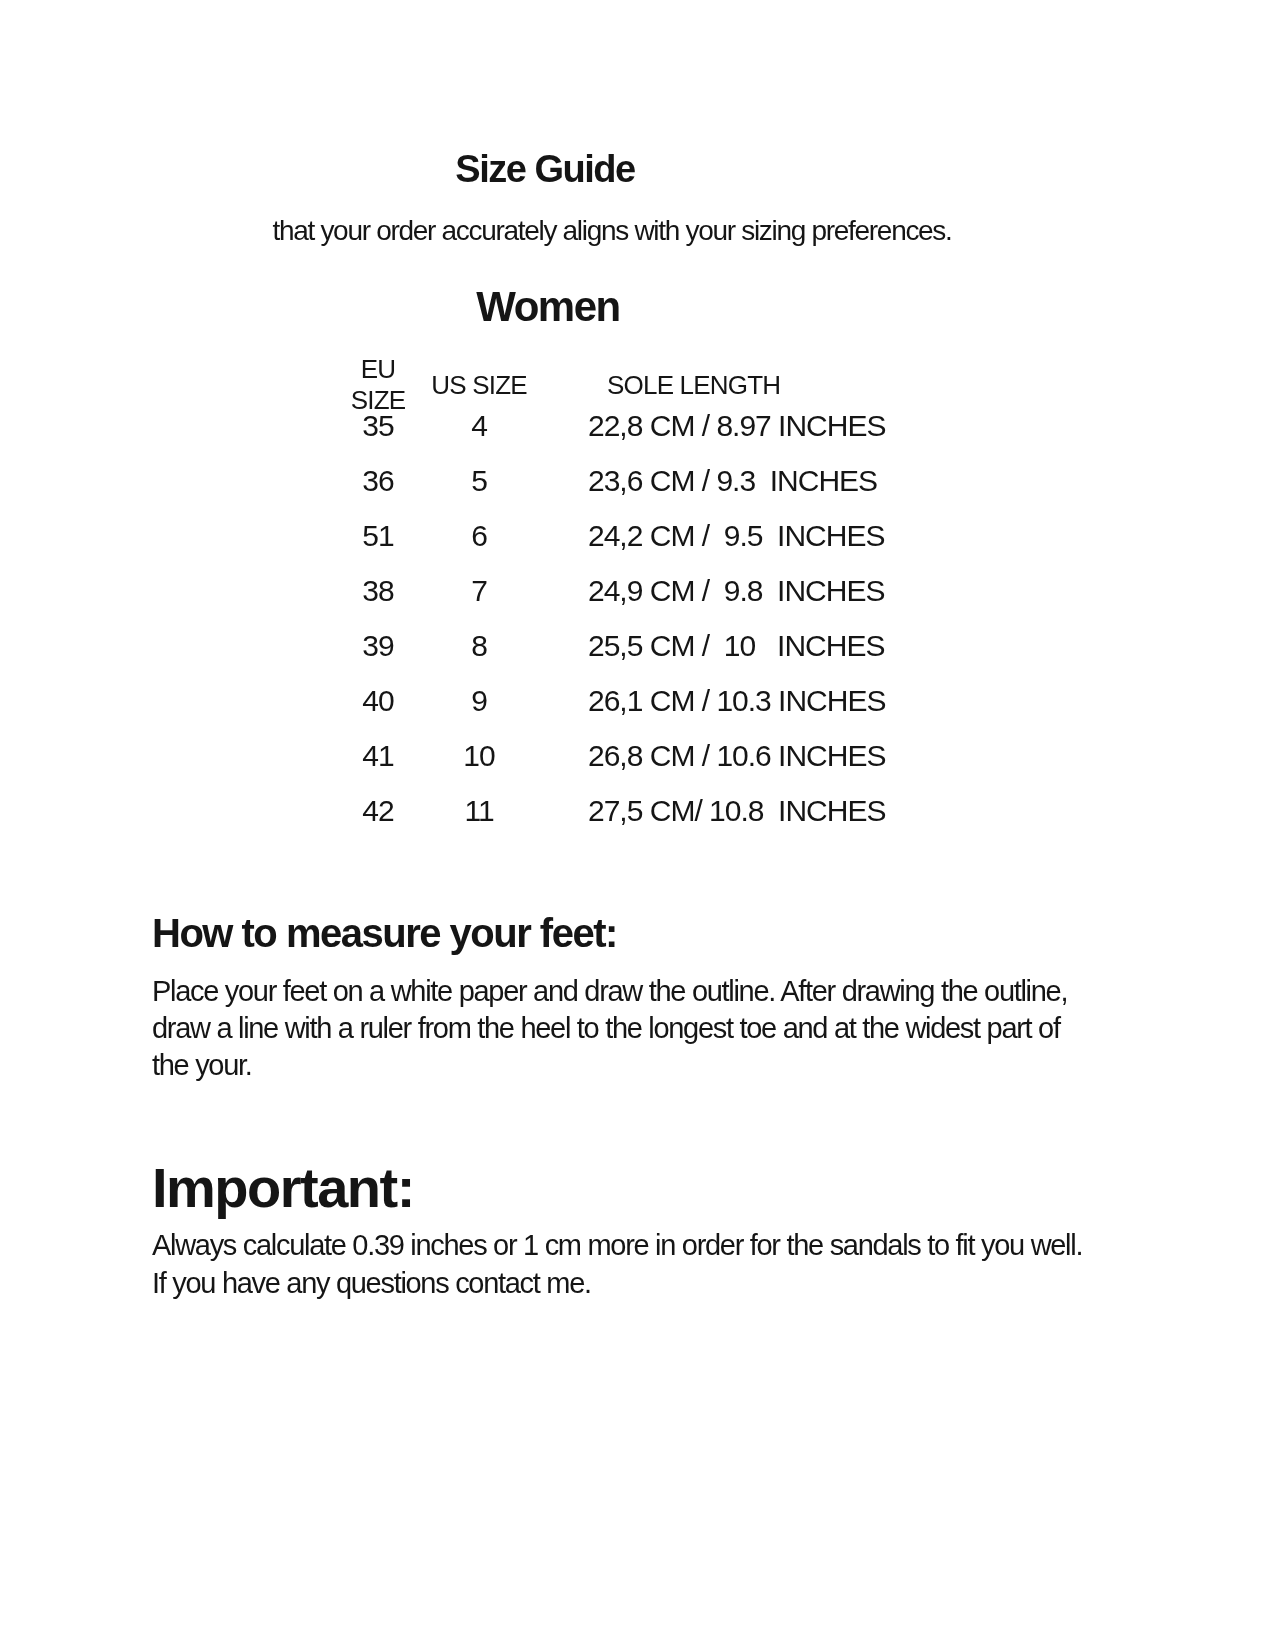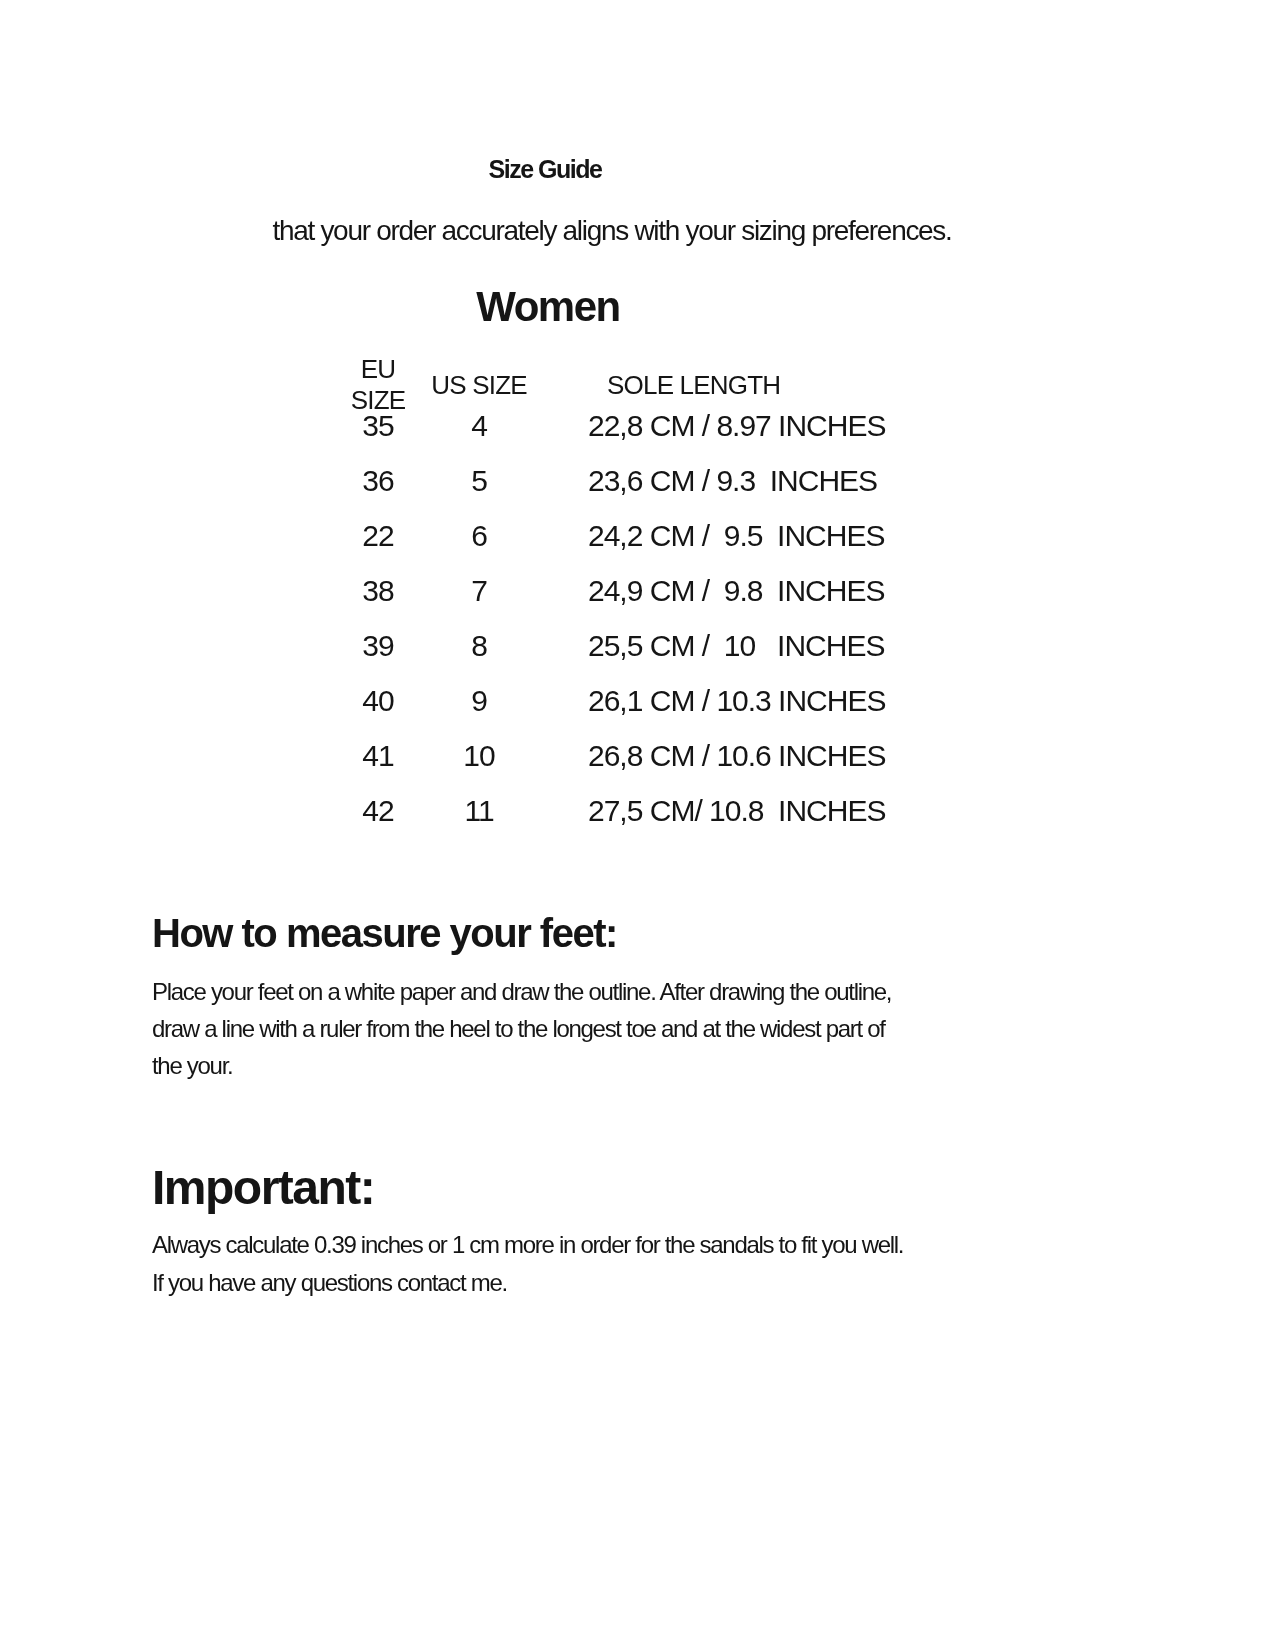"Size Guide" .doc-title { font-size: 25px -> 38px }
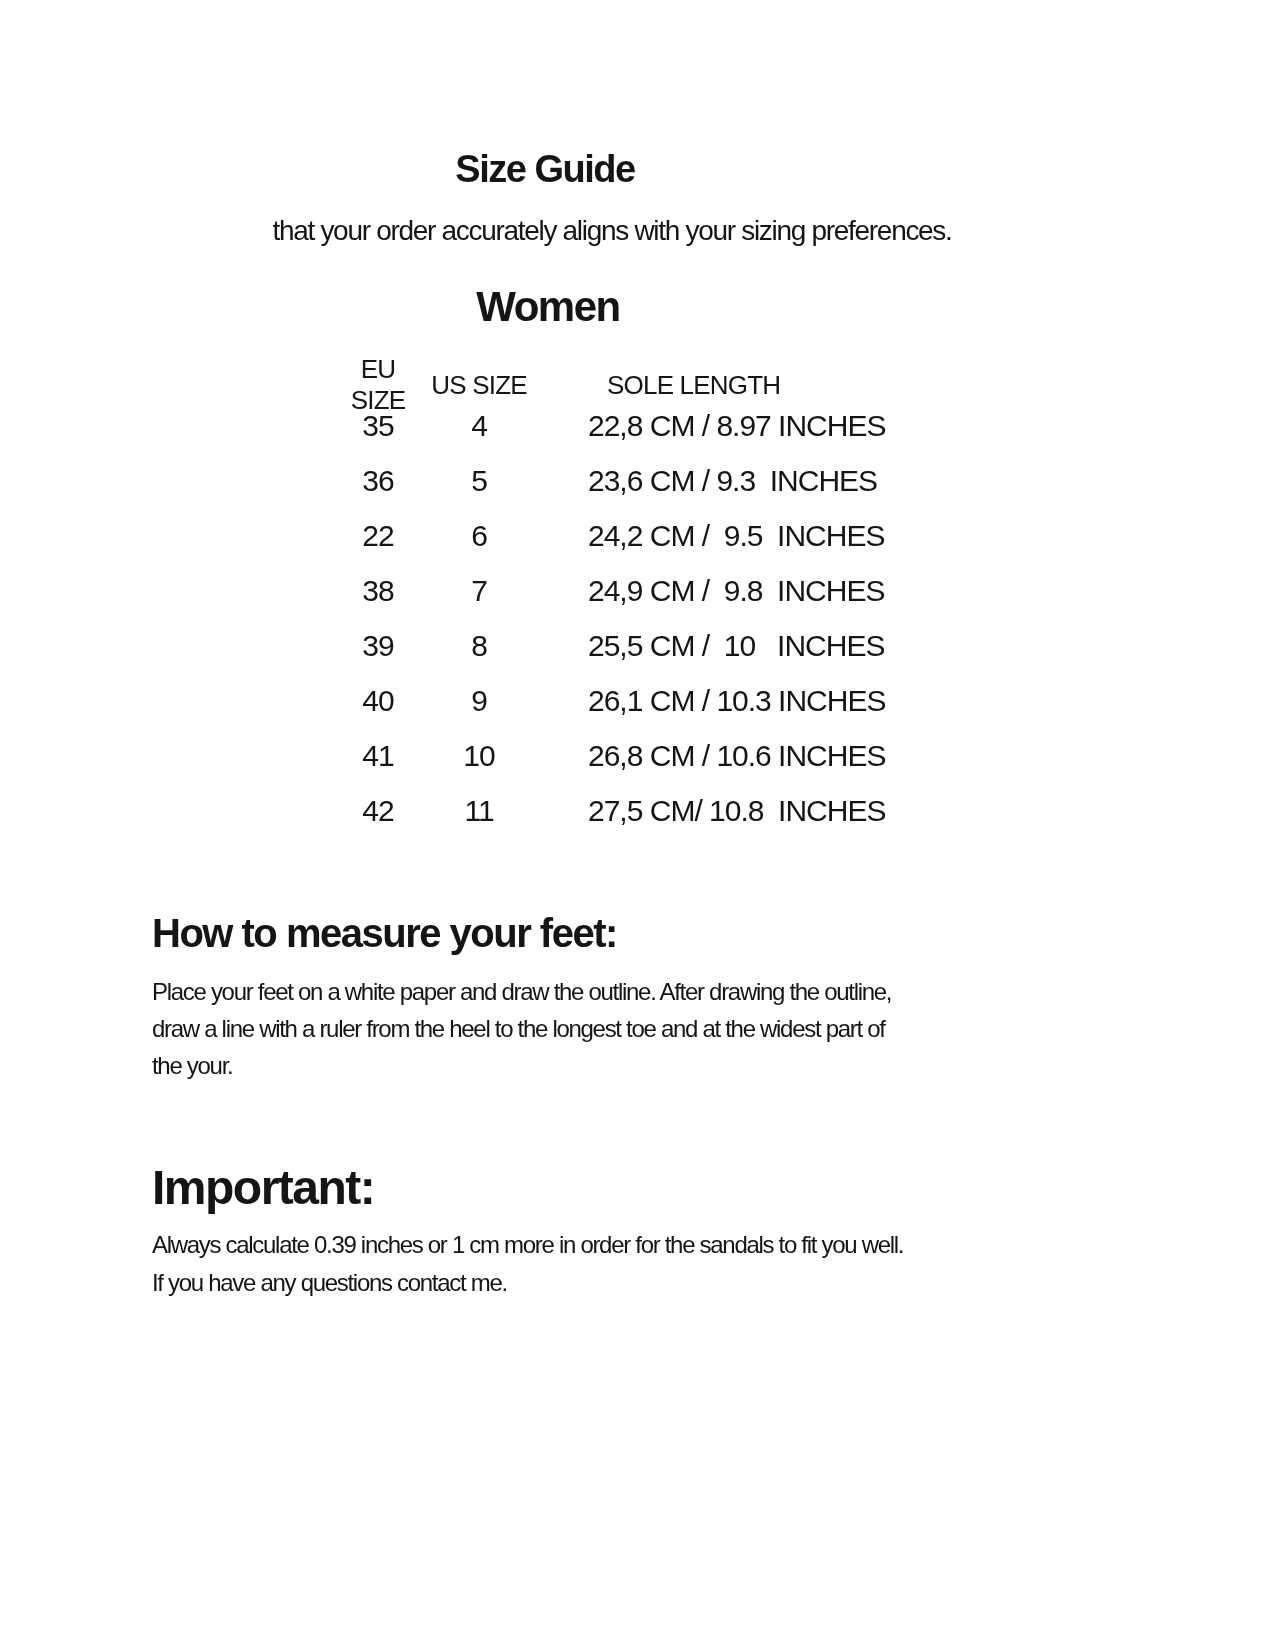"22" div.cell-eu { text: 22 -> 51 }
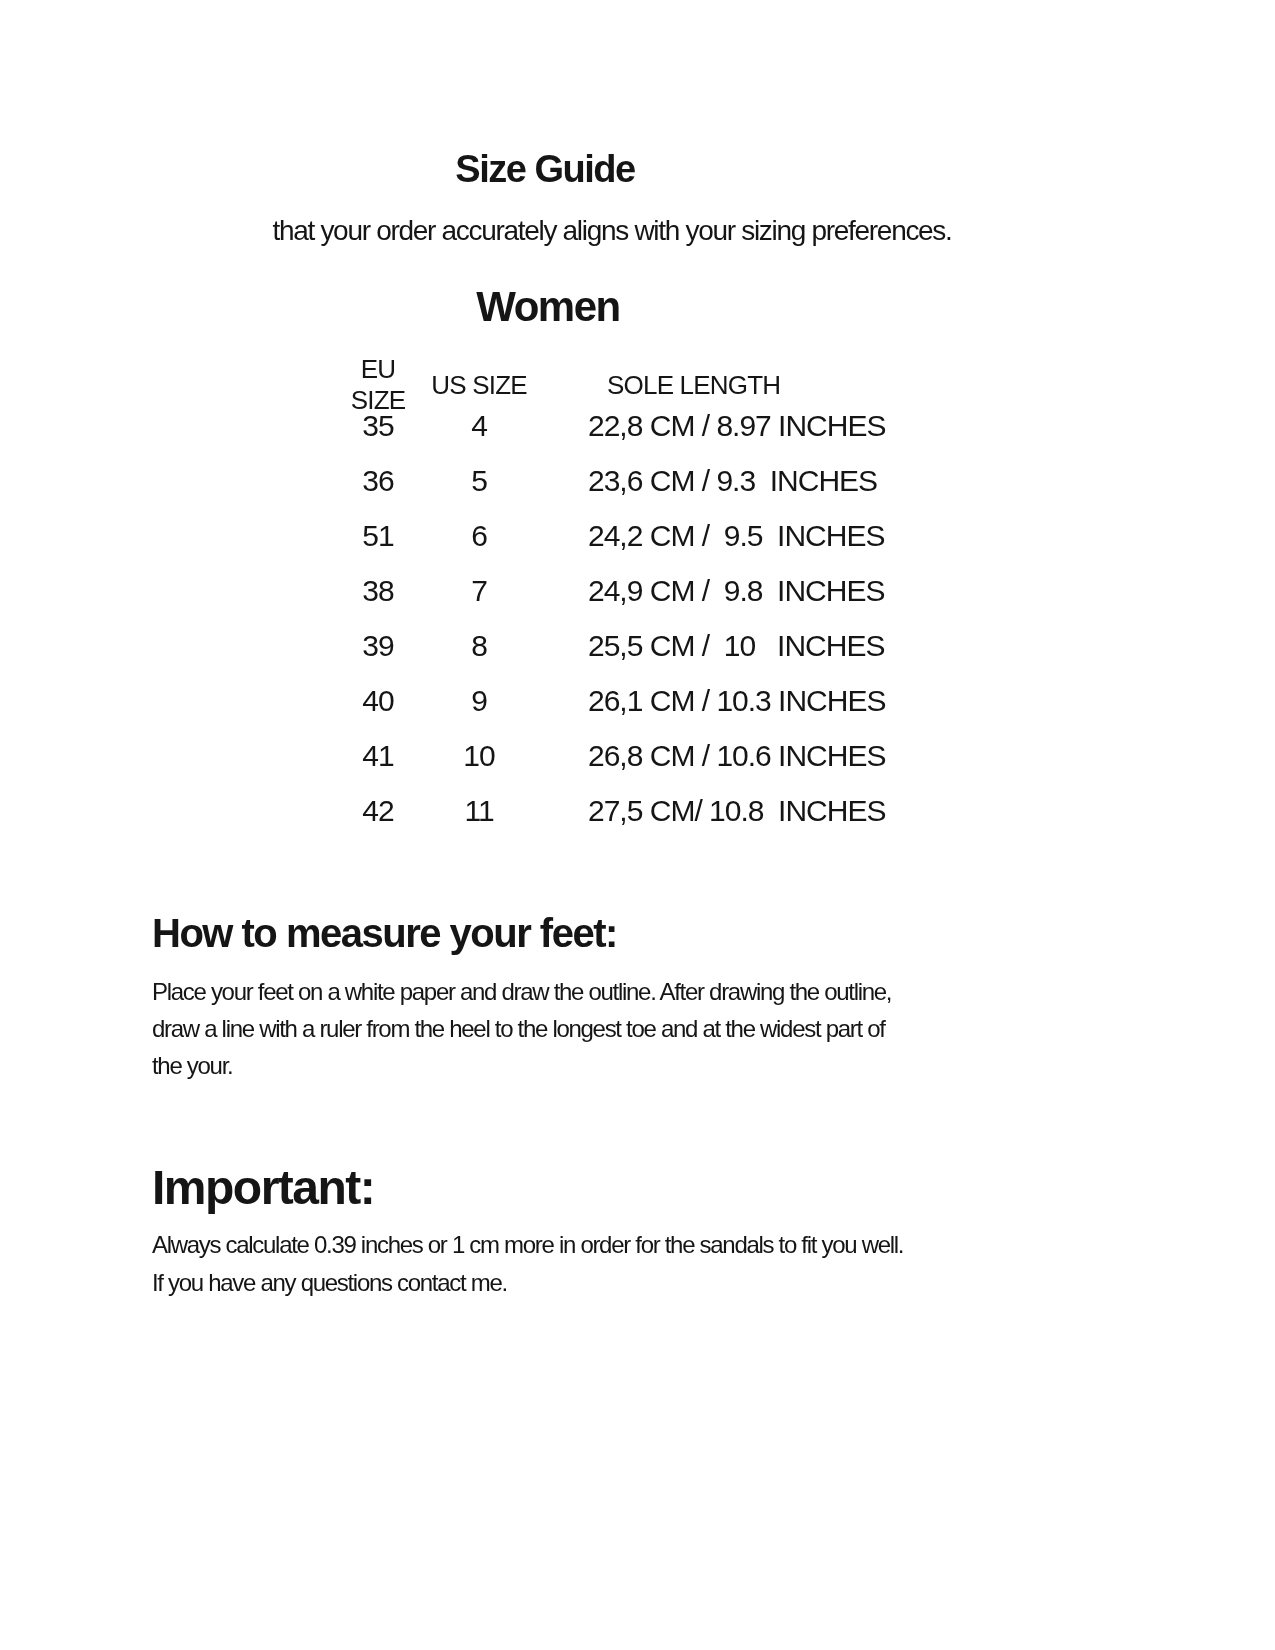"Place your feet on a" .body-par { font-size: 24px -> 29px }
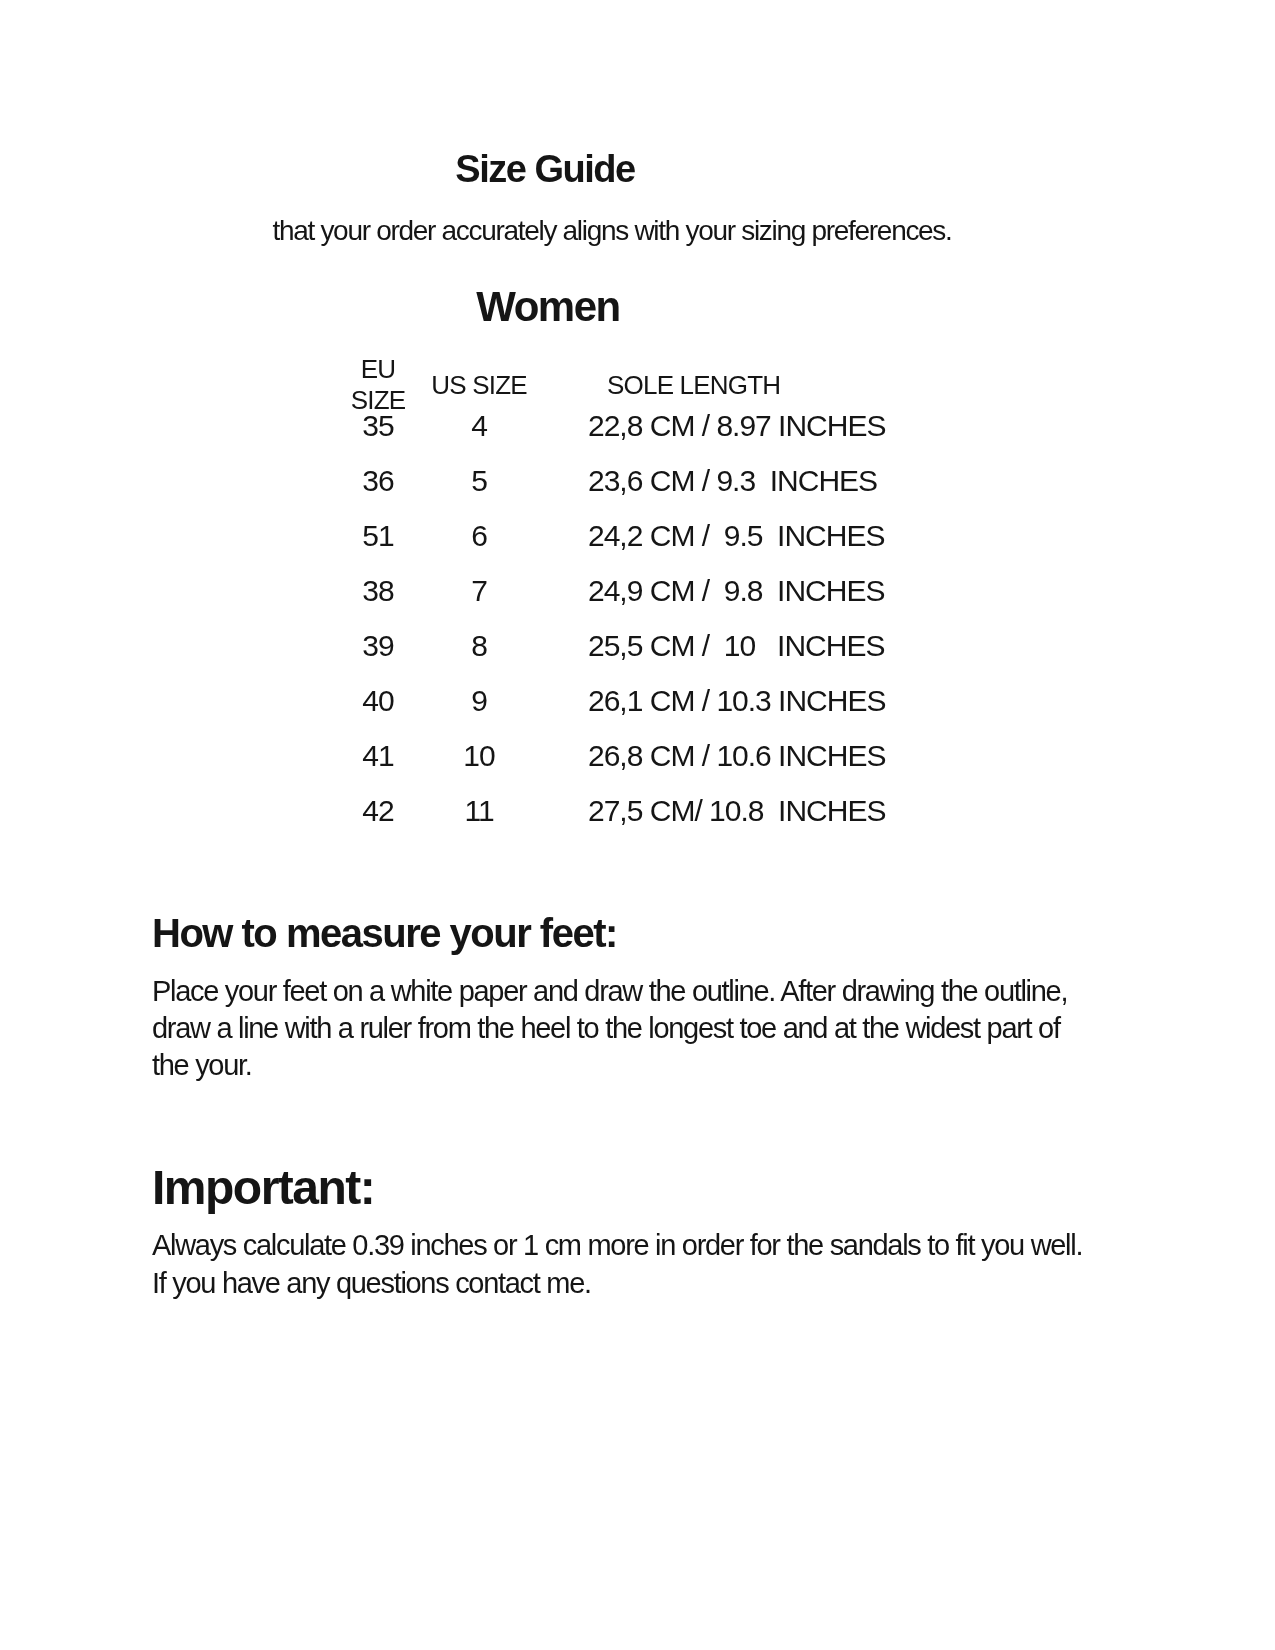"Important:" .important-heading { font-size: 48px -> 56px }
